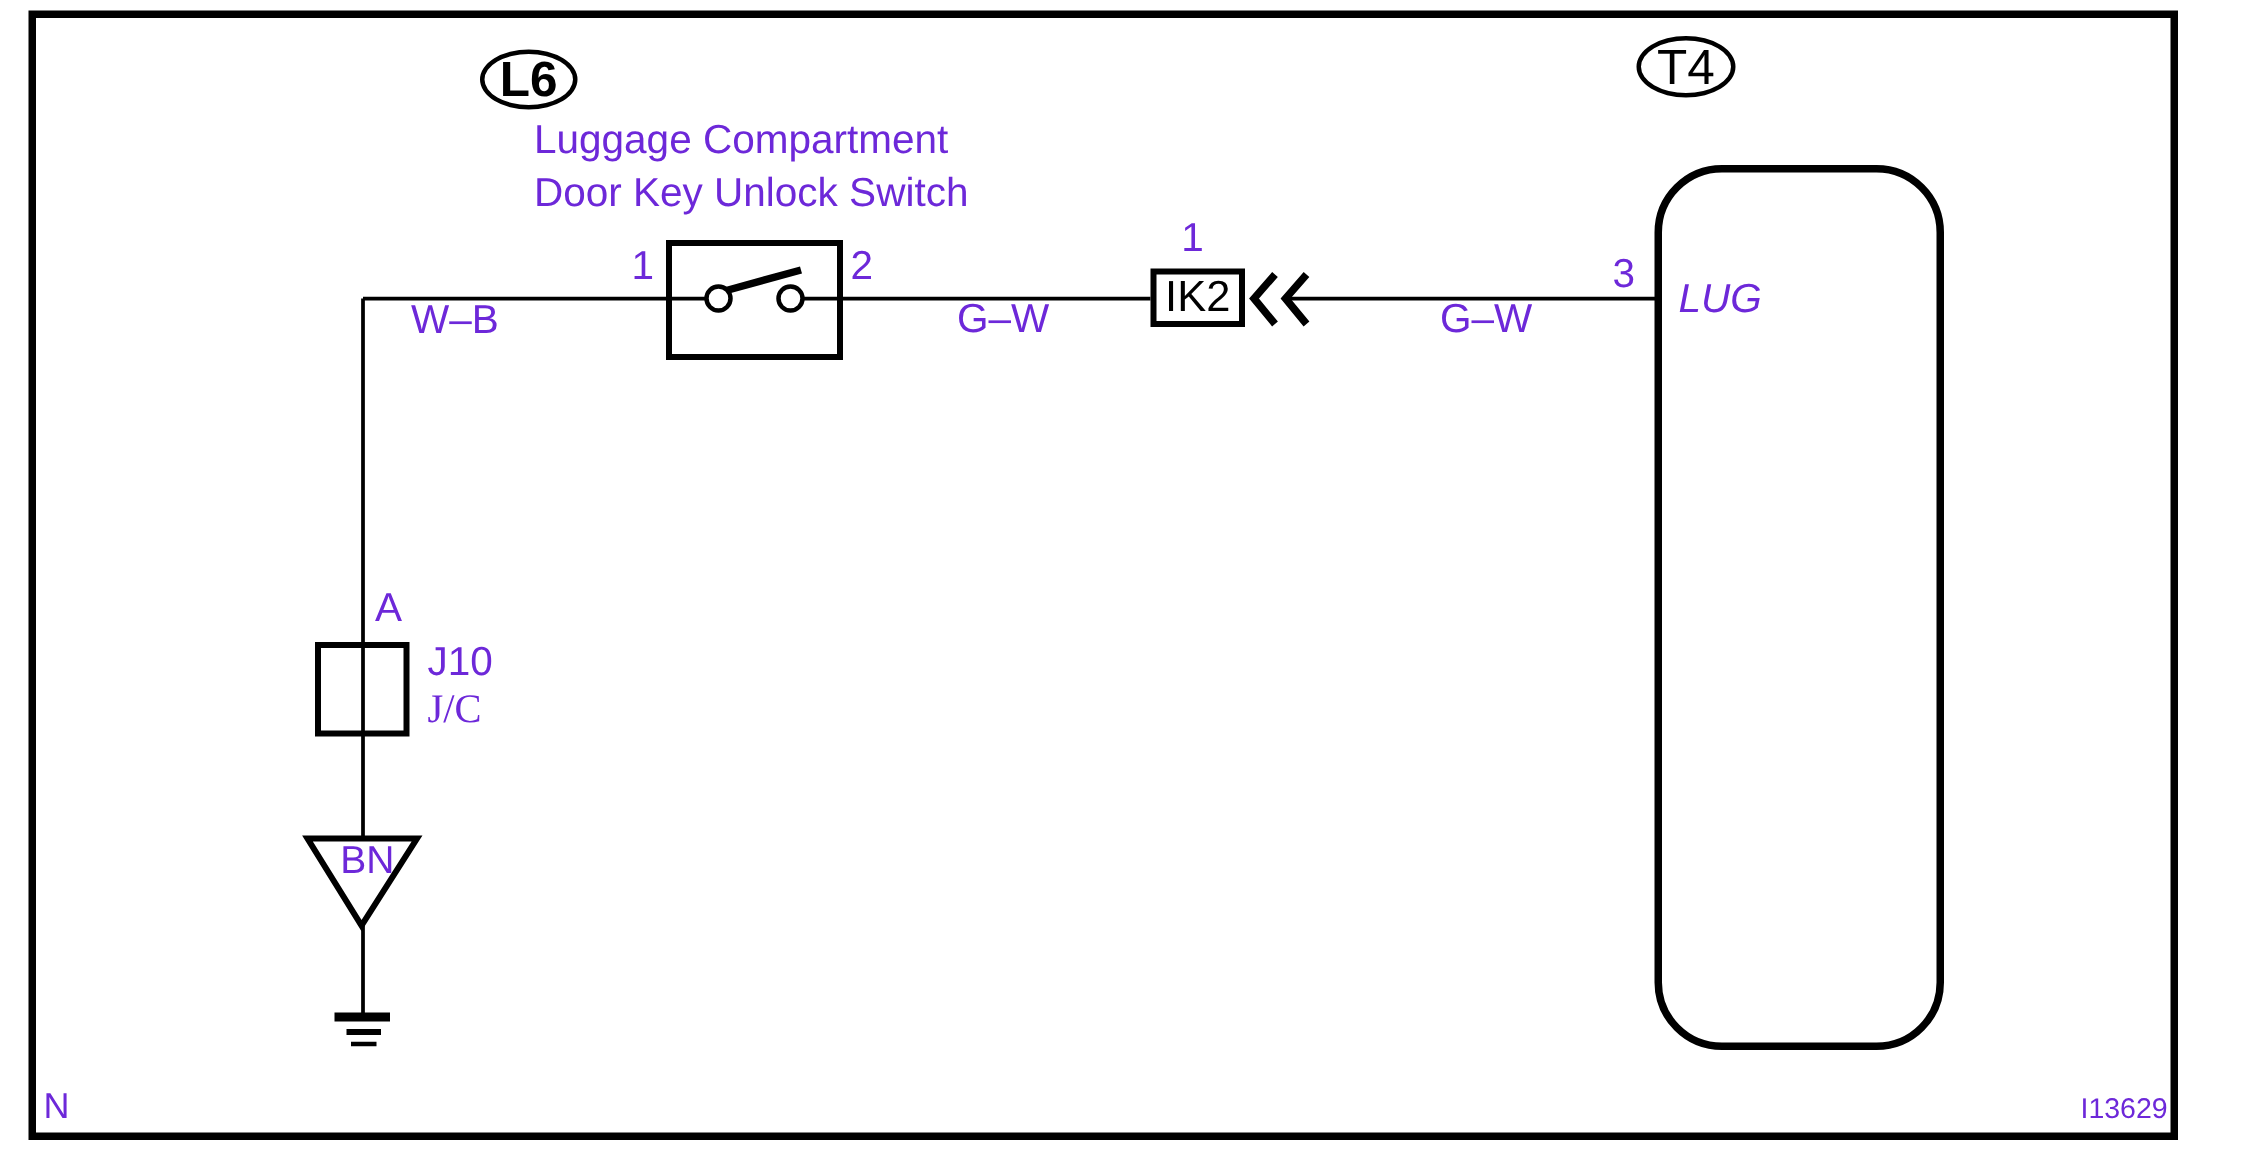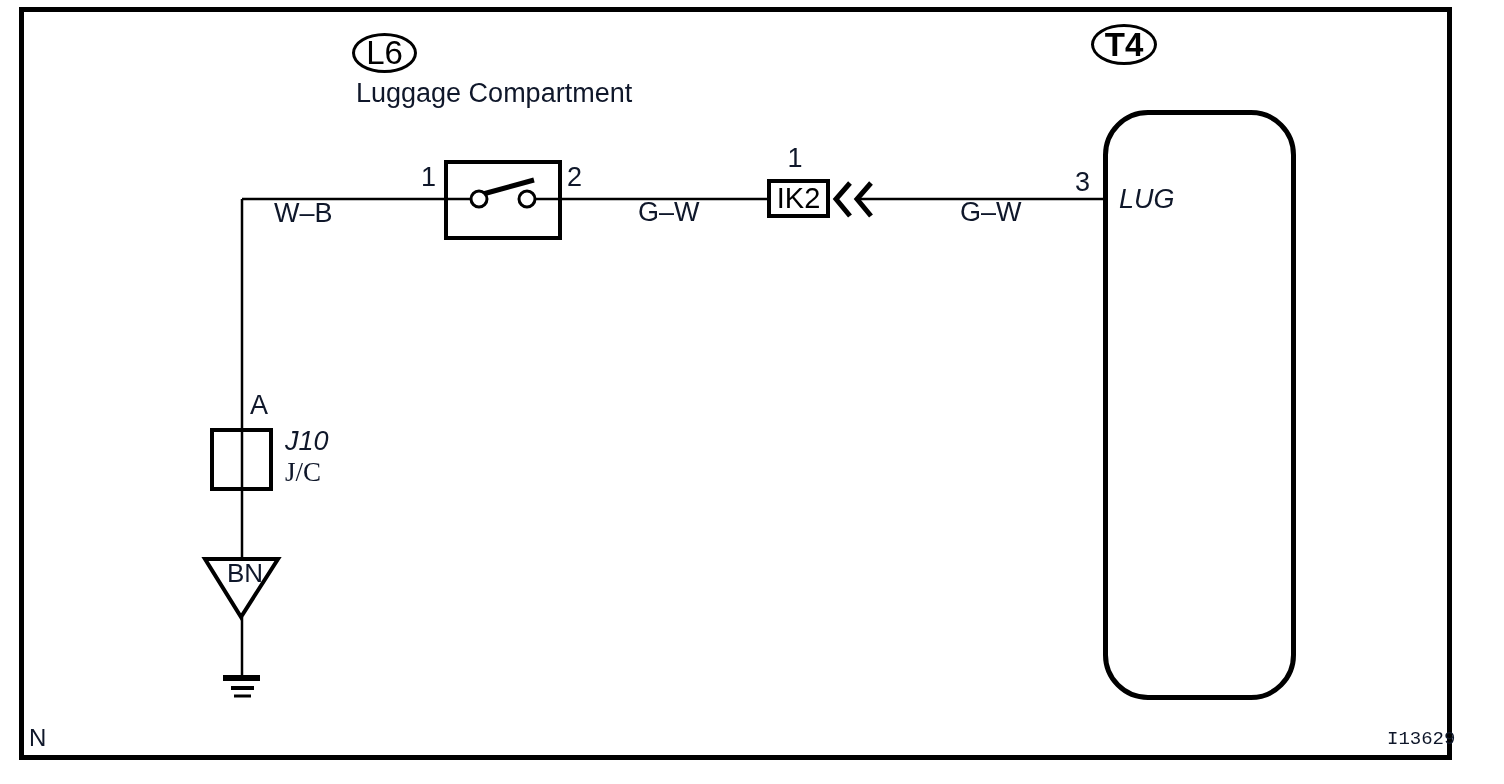"L6" div.oval { font-weight: none -> bold; left: 352px -> 320px }
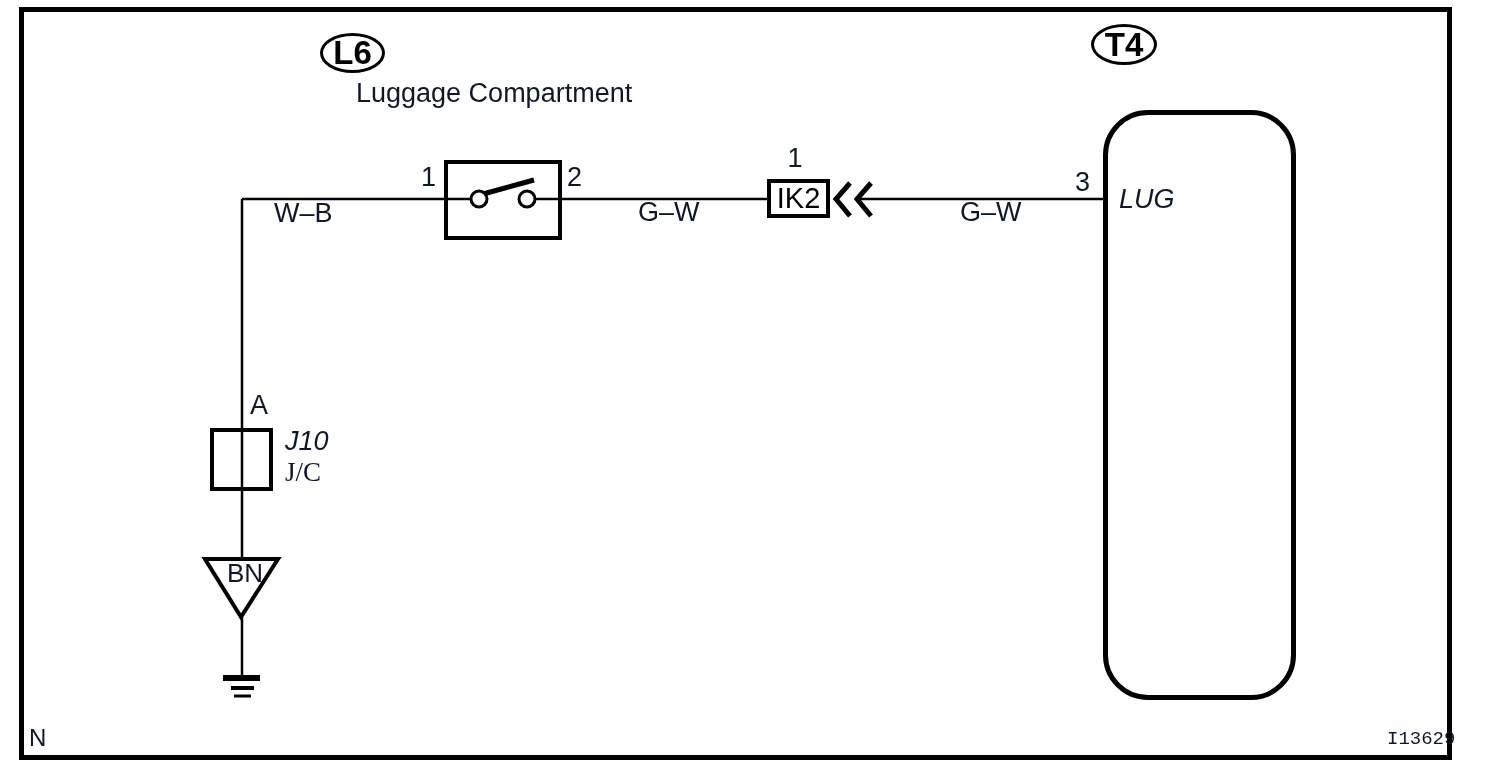"T4" div.oval { font-weight: bold -> none }
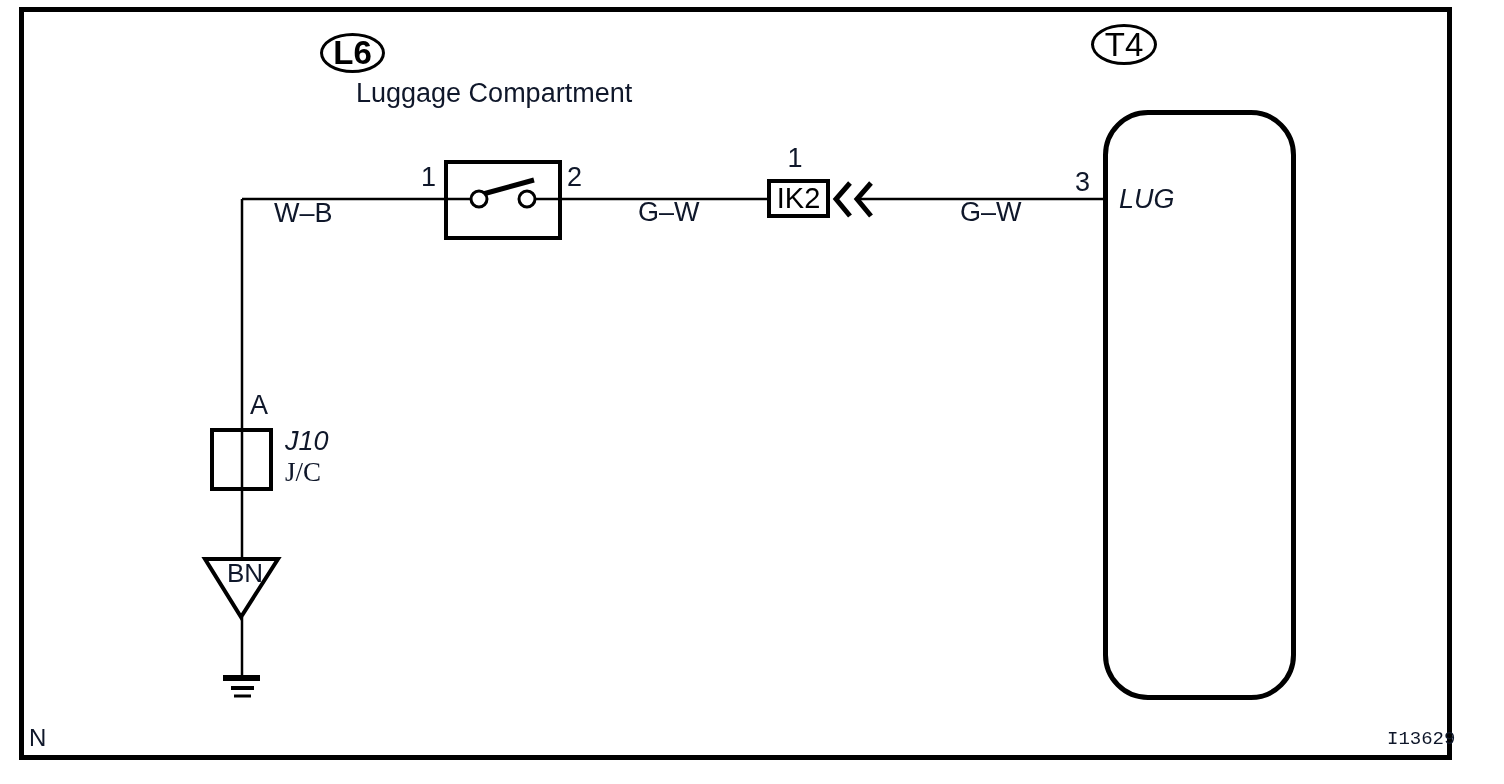"Luggage Compartment" .lbl { color: #0f172a -> #6d28d9 }
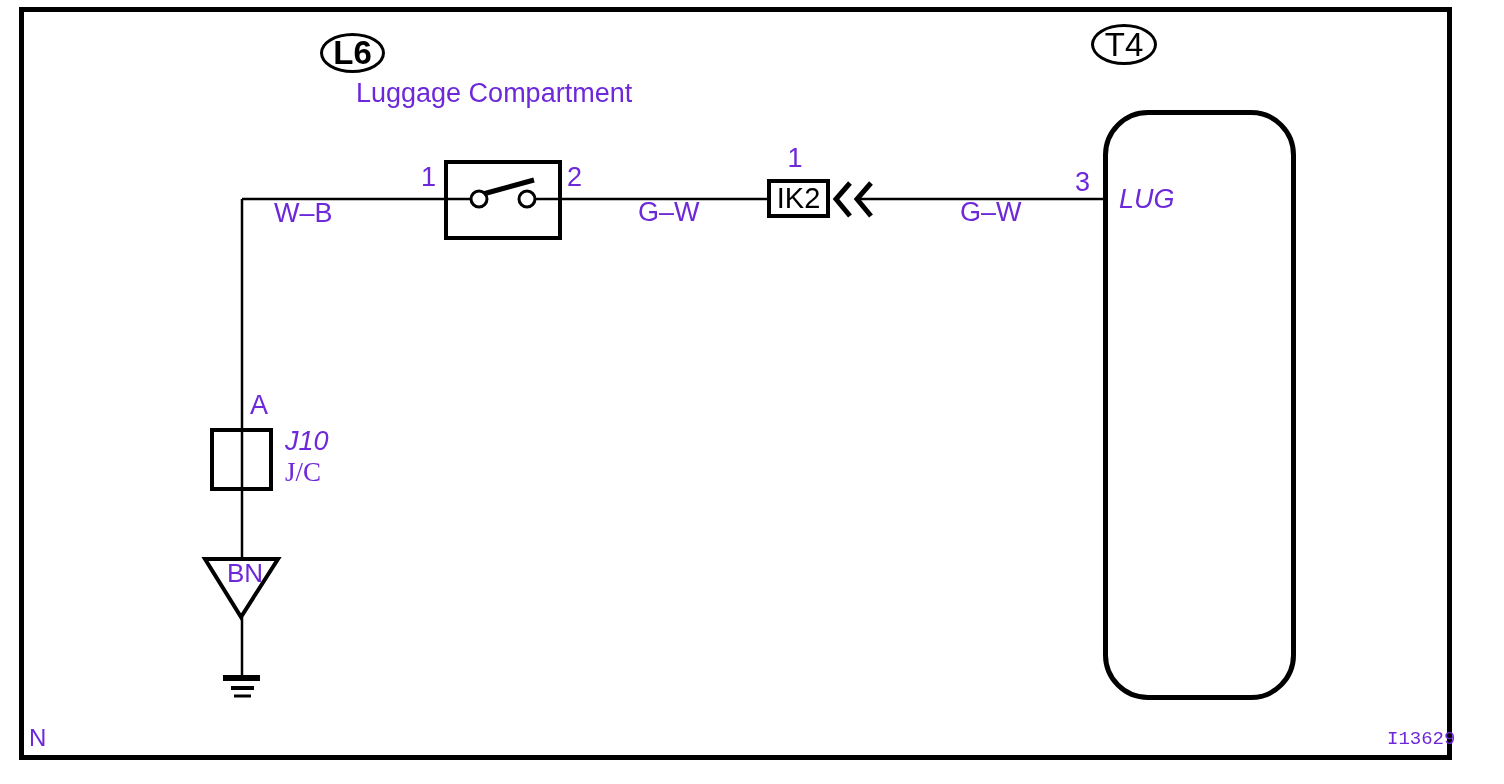"Door Key Unlock Switch" div.lbl { html: none -> <div>Door Key Unlock Switch</div> }
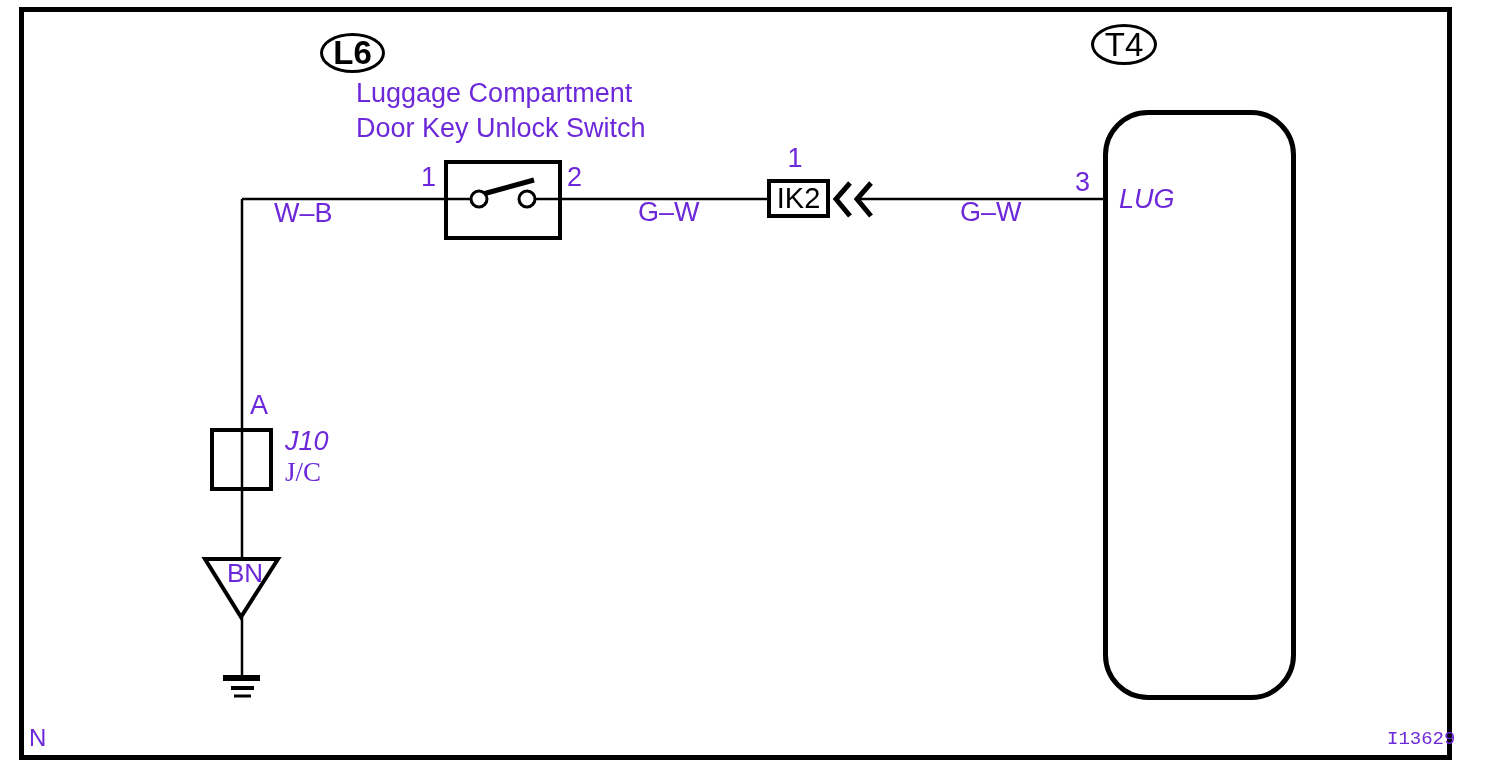"J10" div.lbl { font-style: italic -> none }
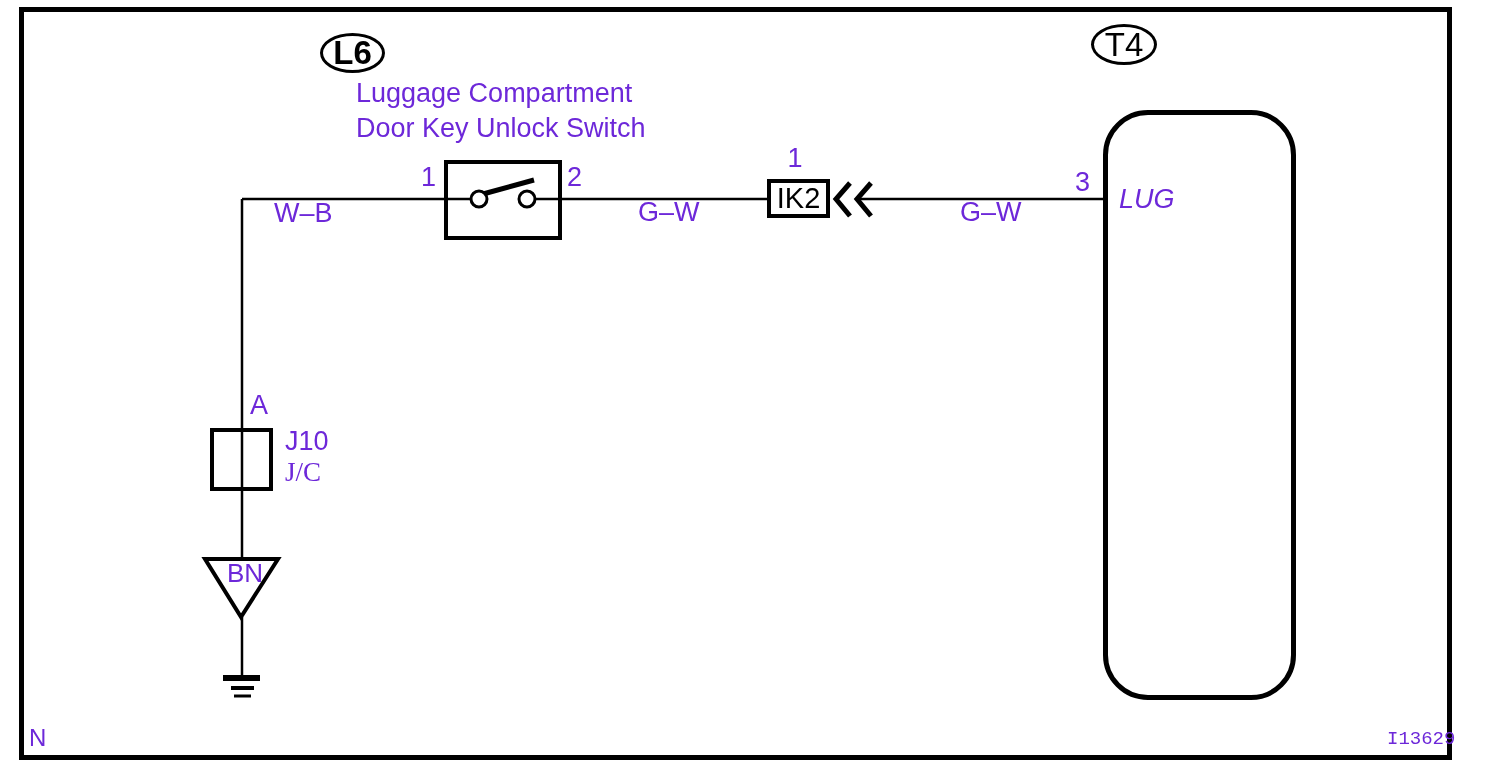"I13629" div.lbl { font-family: Liberation Mono, monospace -> none }
